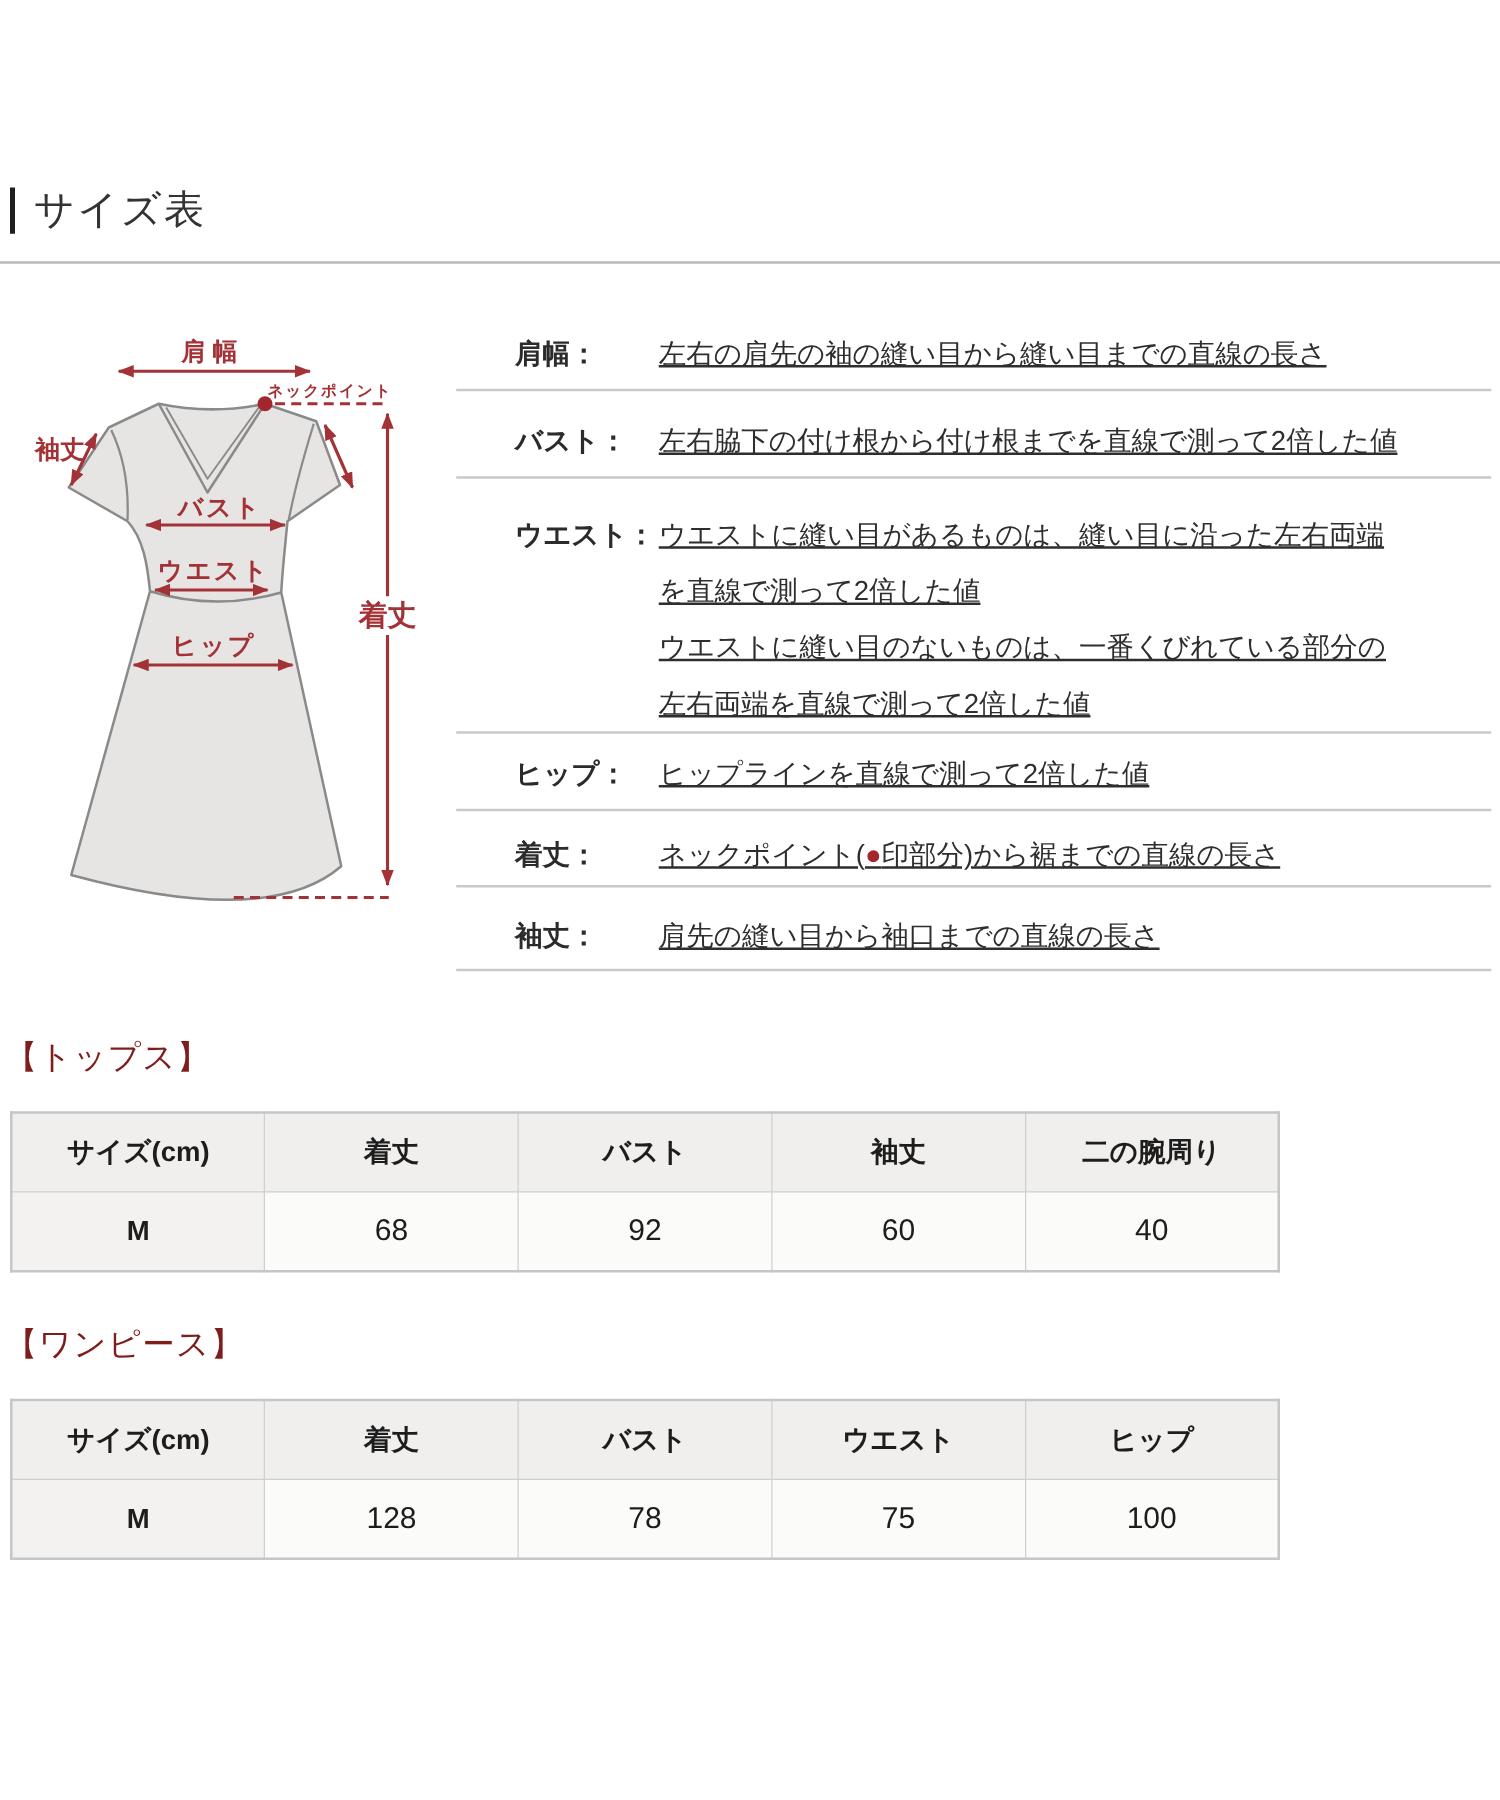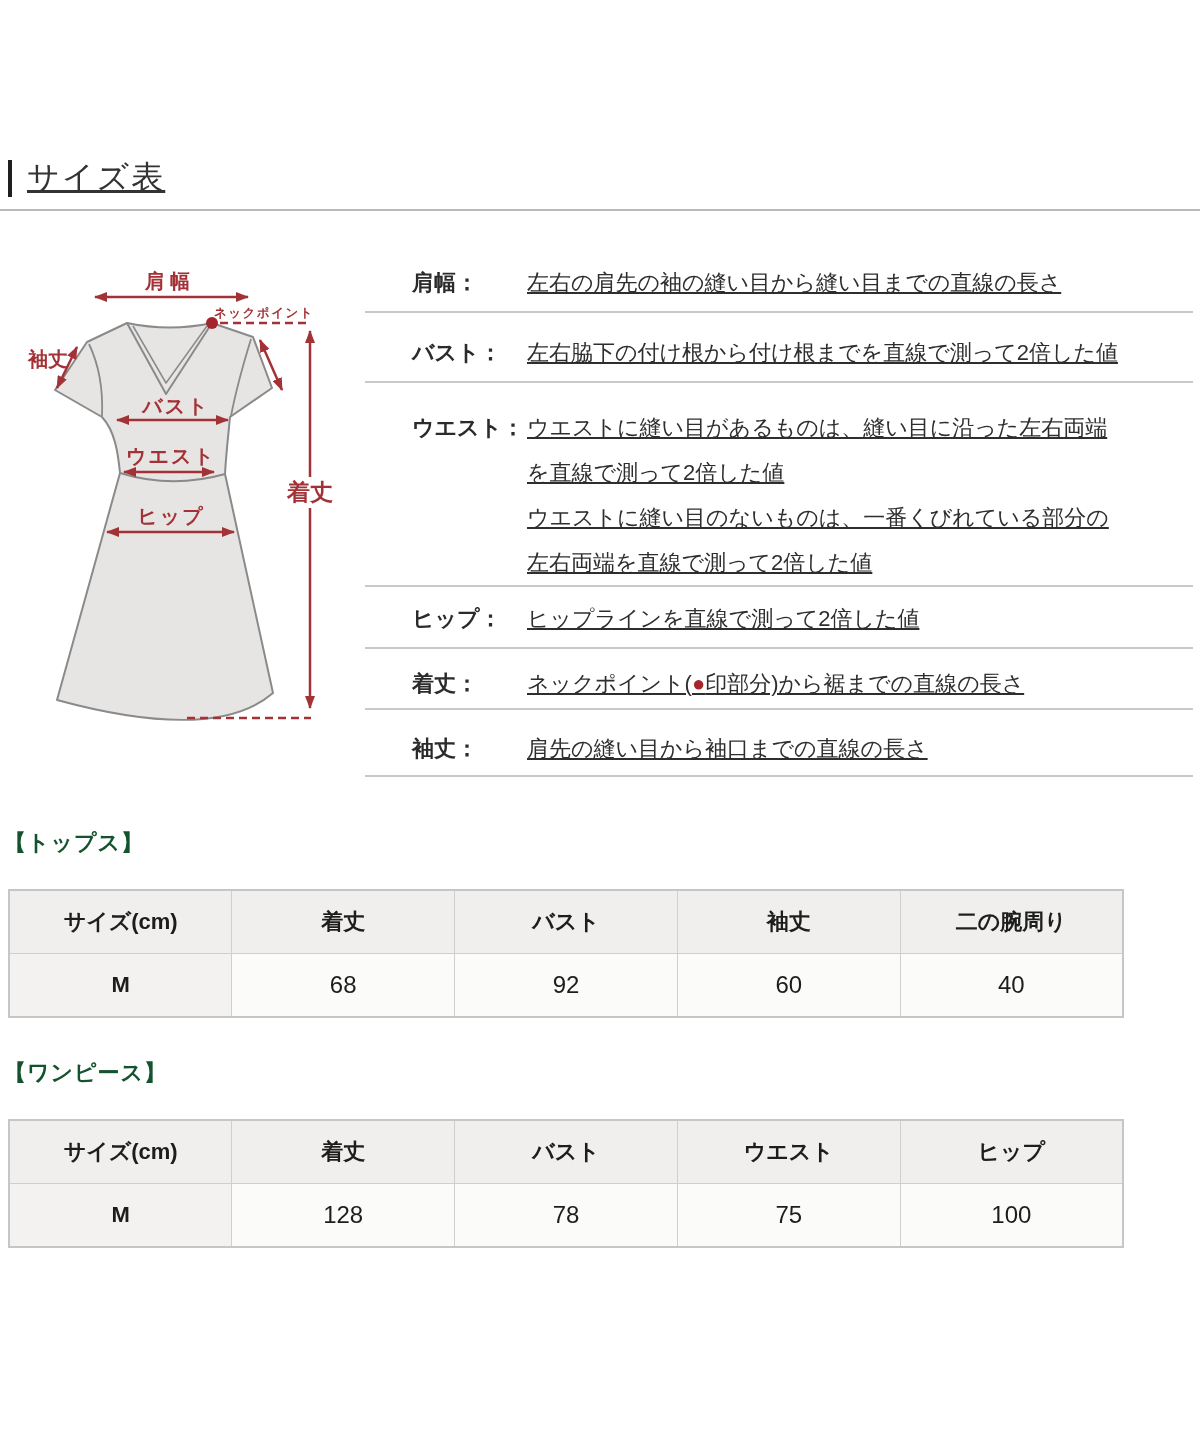"サイズ表" .page-title { text-decoration: underline -> none; top: 156px -> 146px }
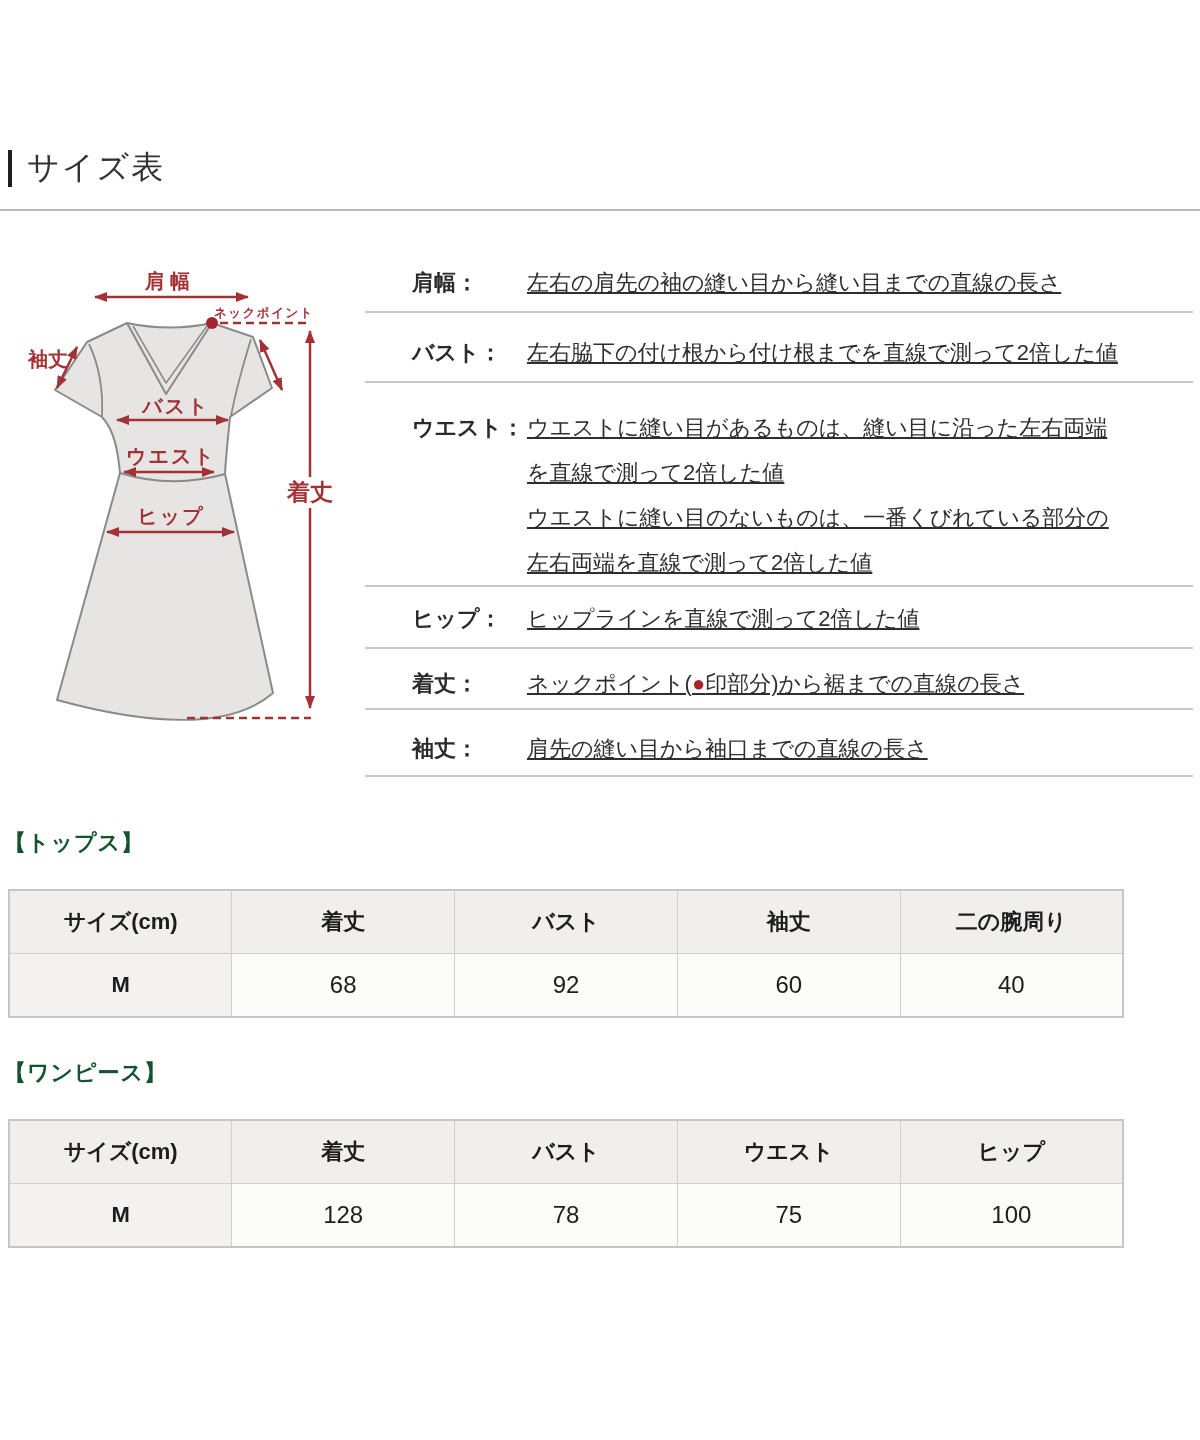"【トップス】" .section-heading { color: #14532d -> #7f1d1d; font-size: 22px -> 26px; font-weight: bold -> normal }
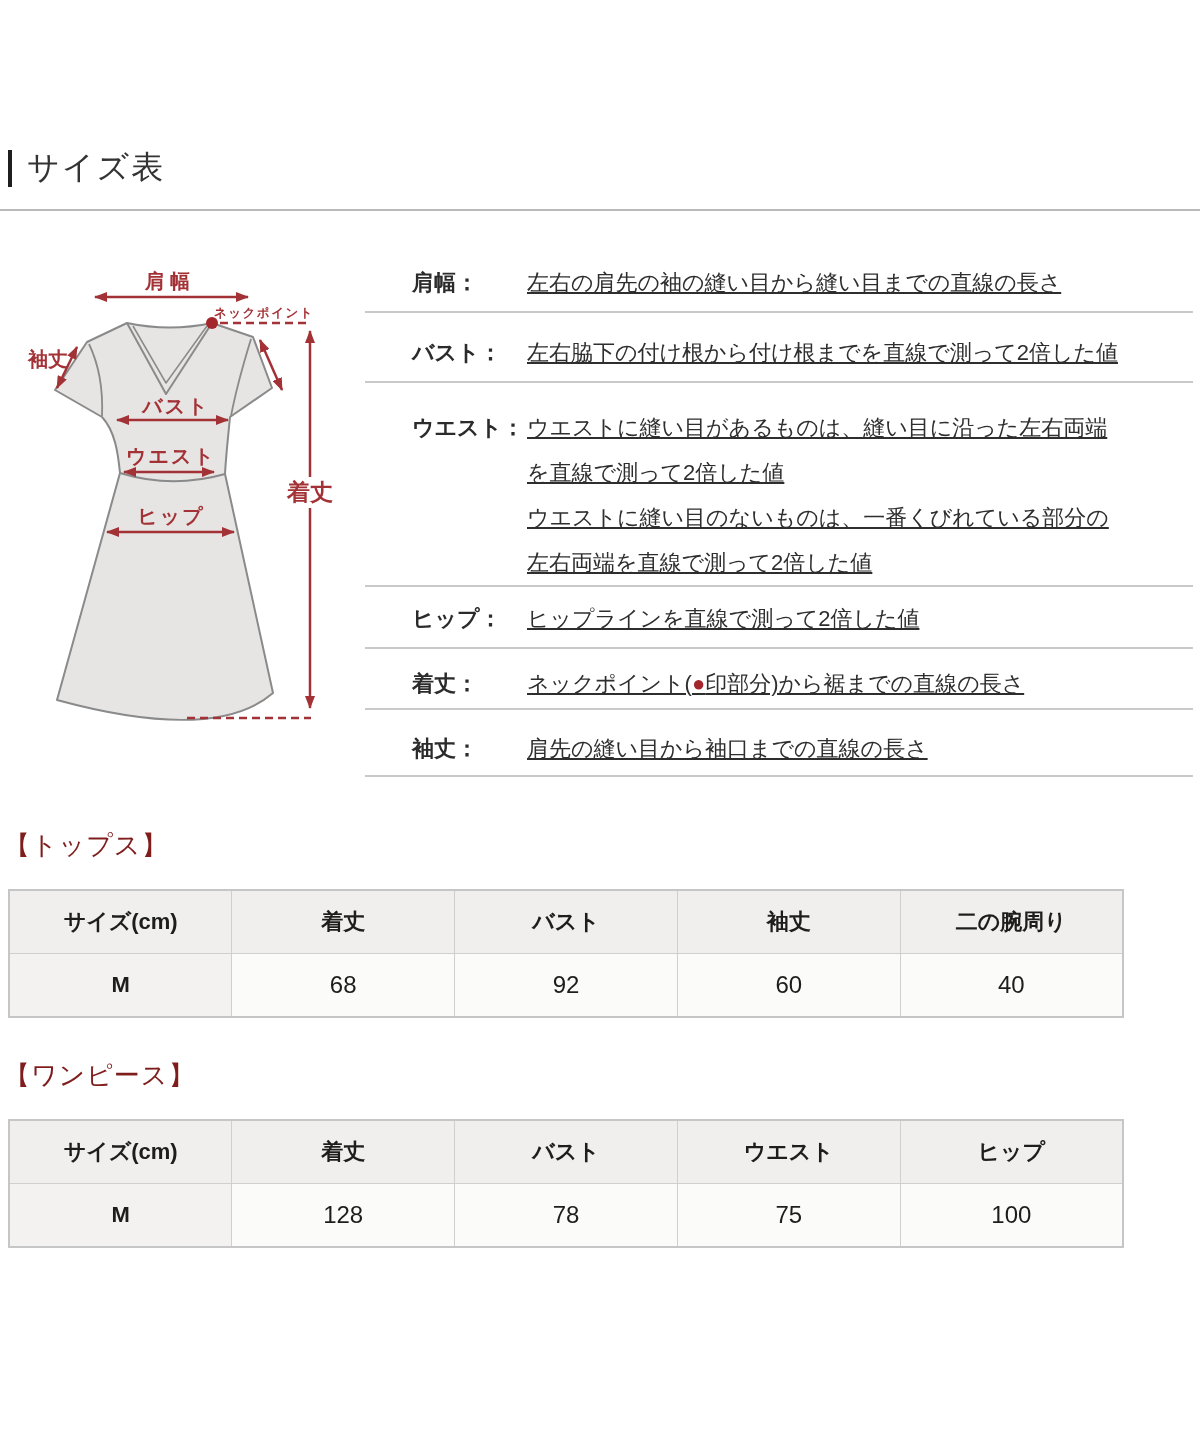"サイズ(cm)" table.size-table { width: 1116px -> 1016px }
